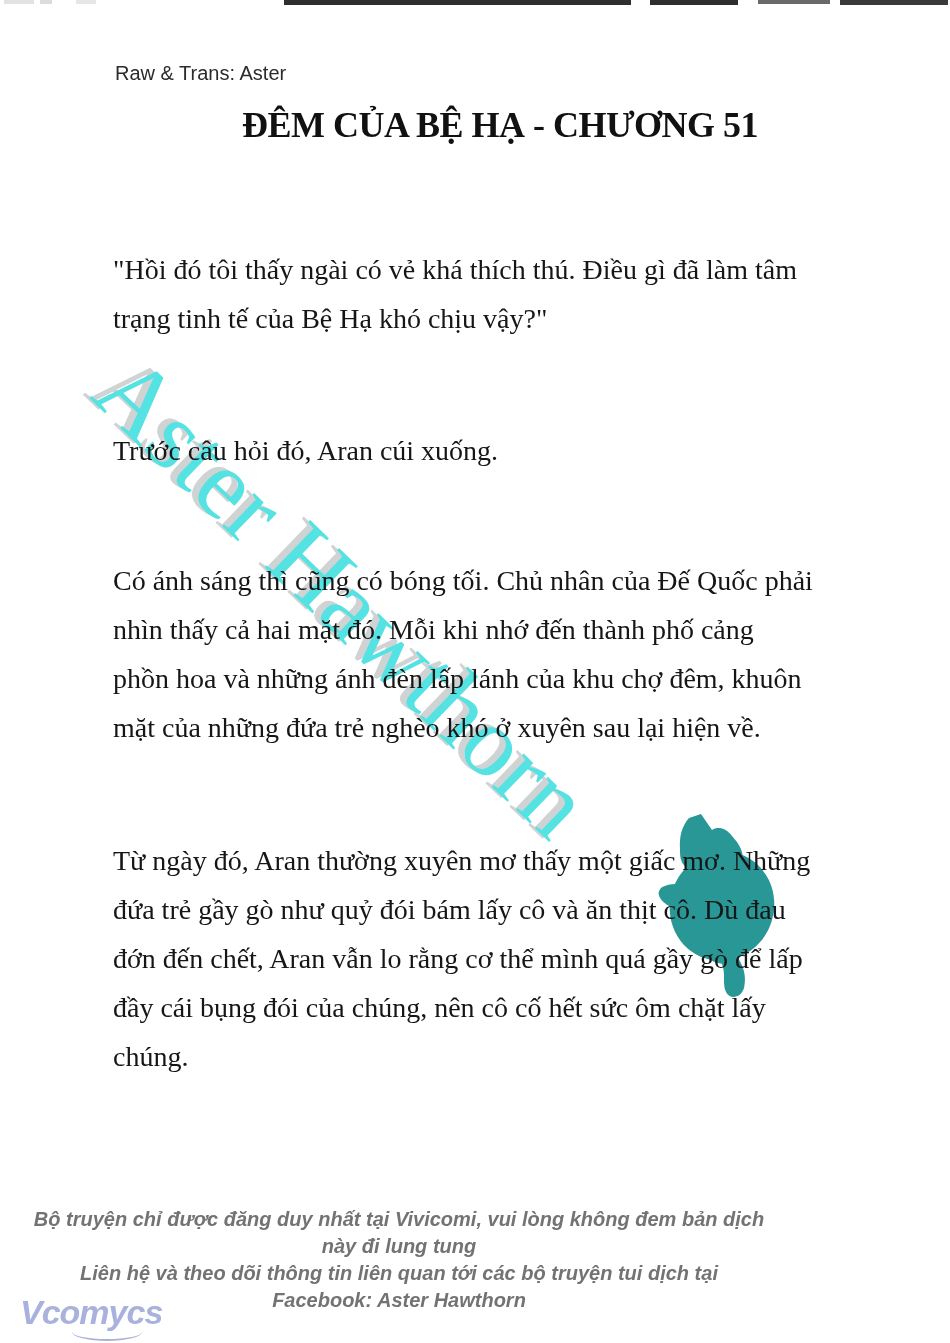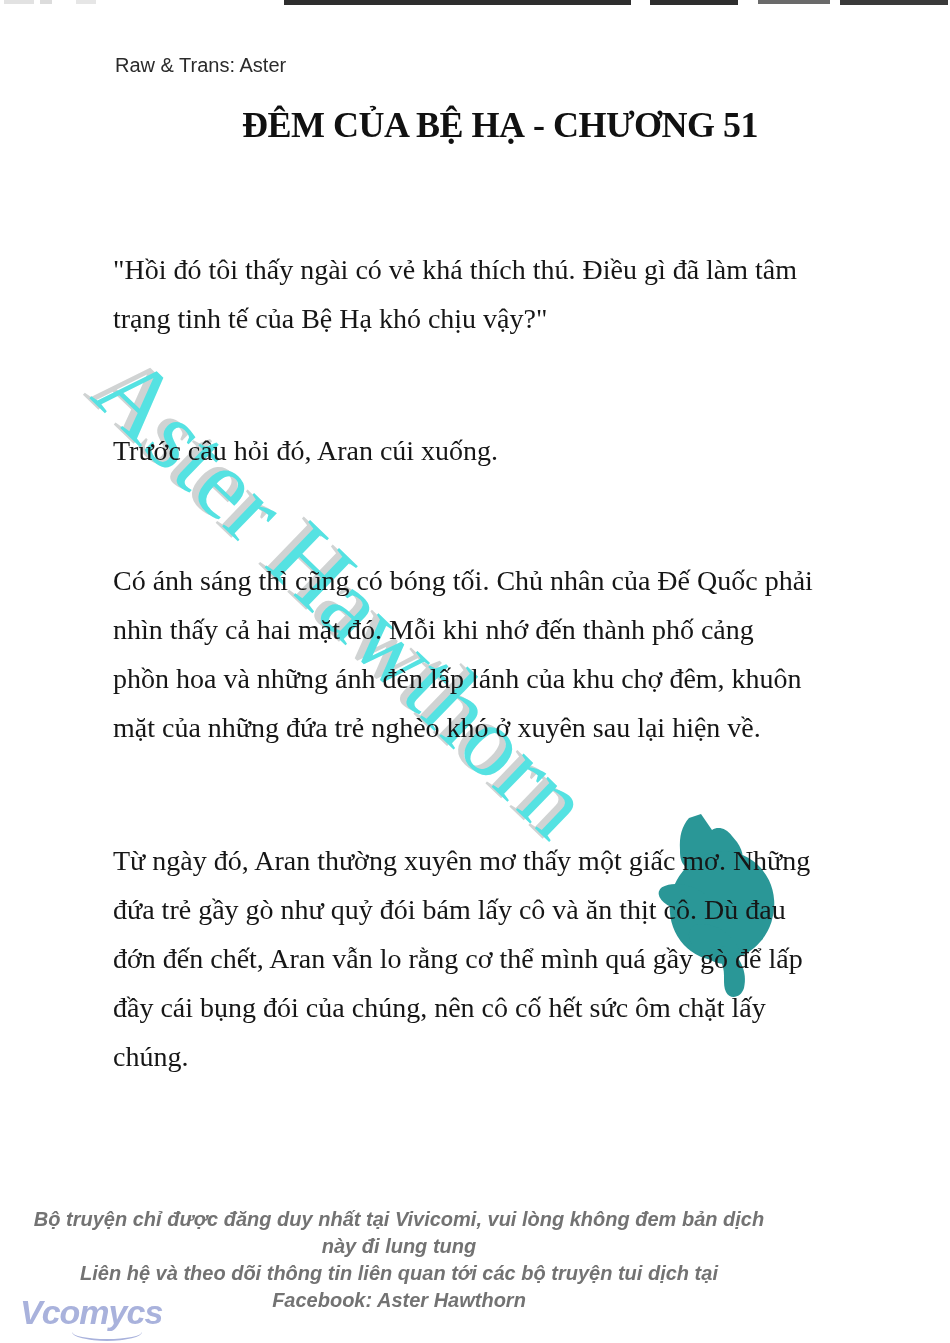"Raw & Trans: Aster" #credit { top: 54px -> 62px }
